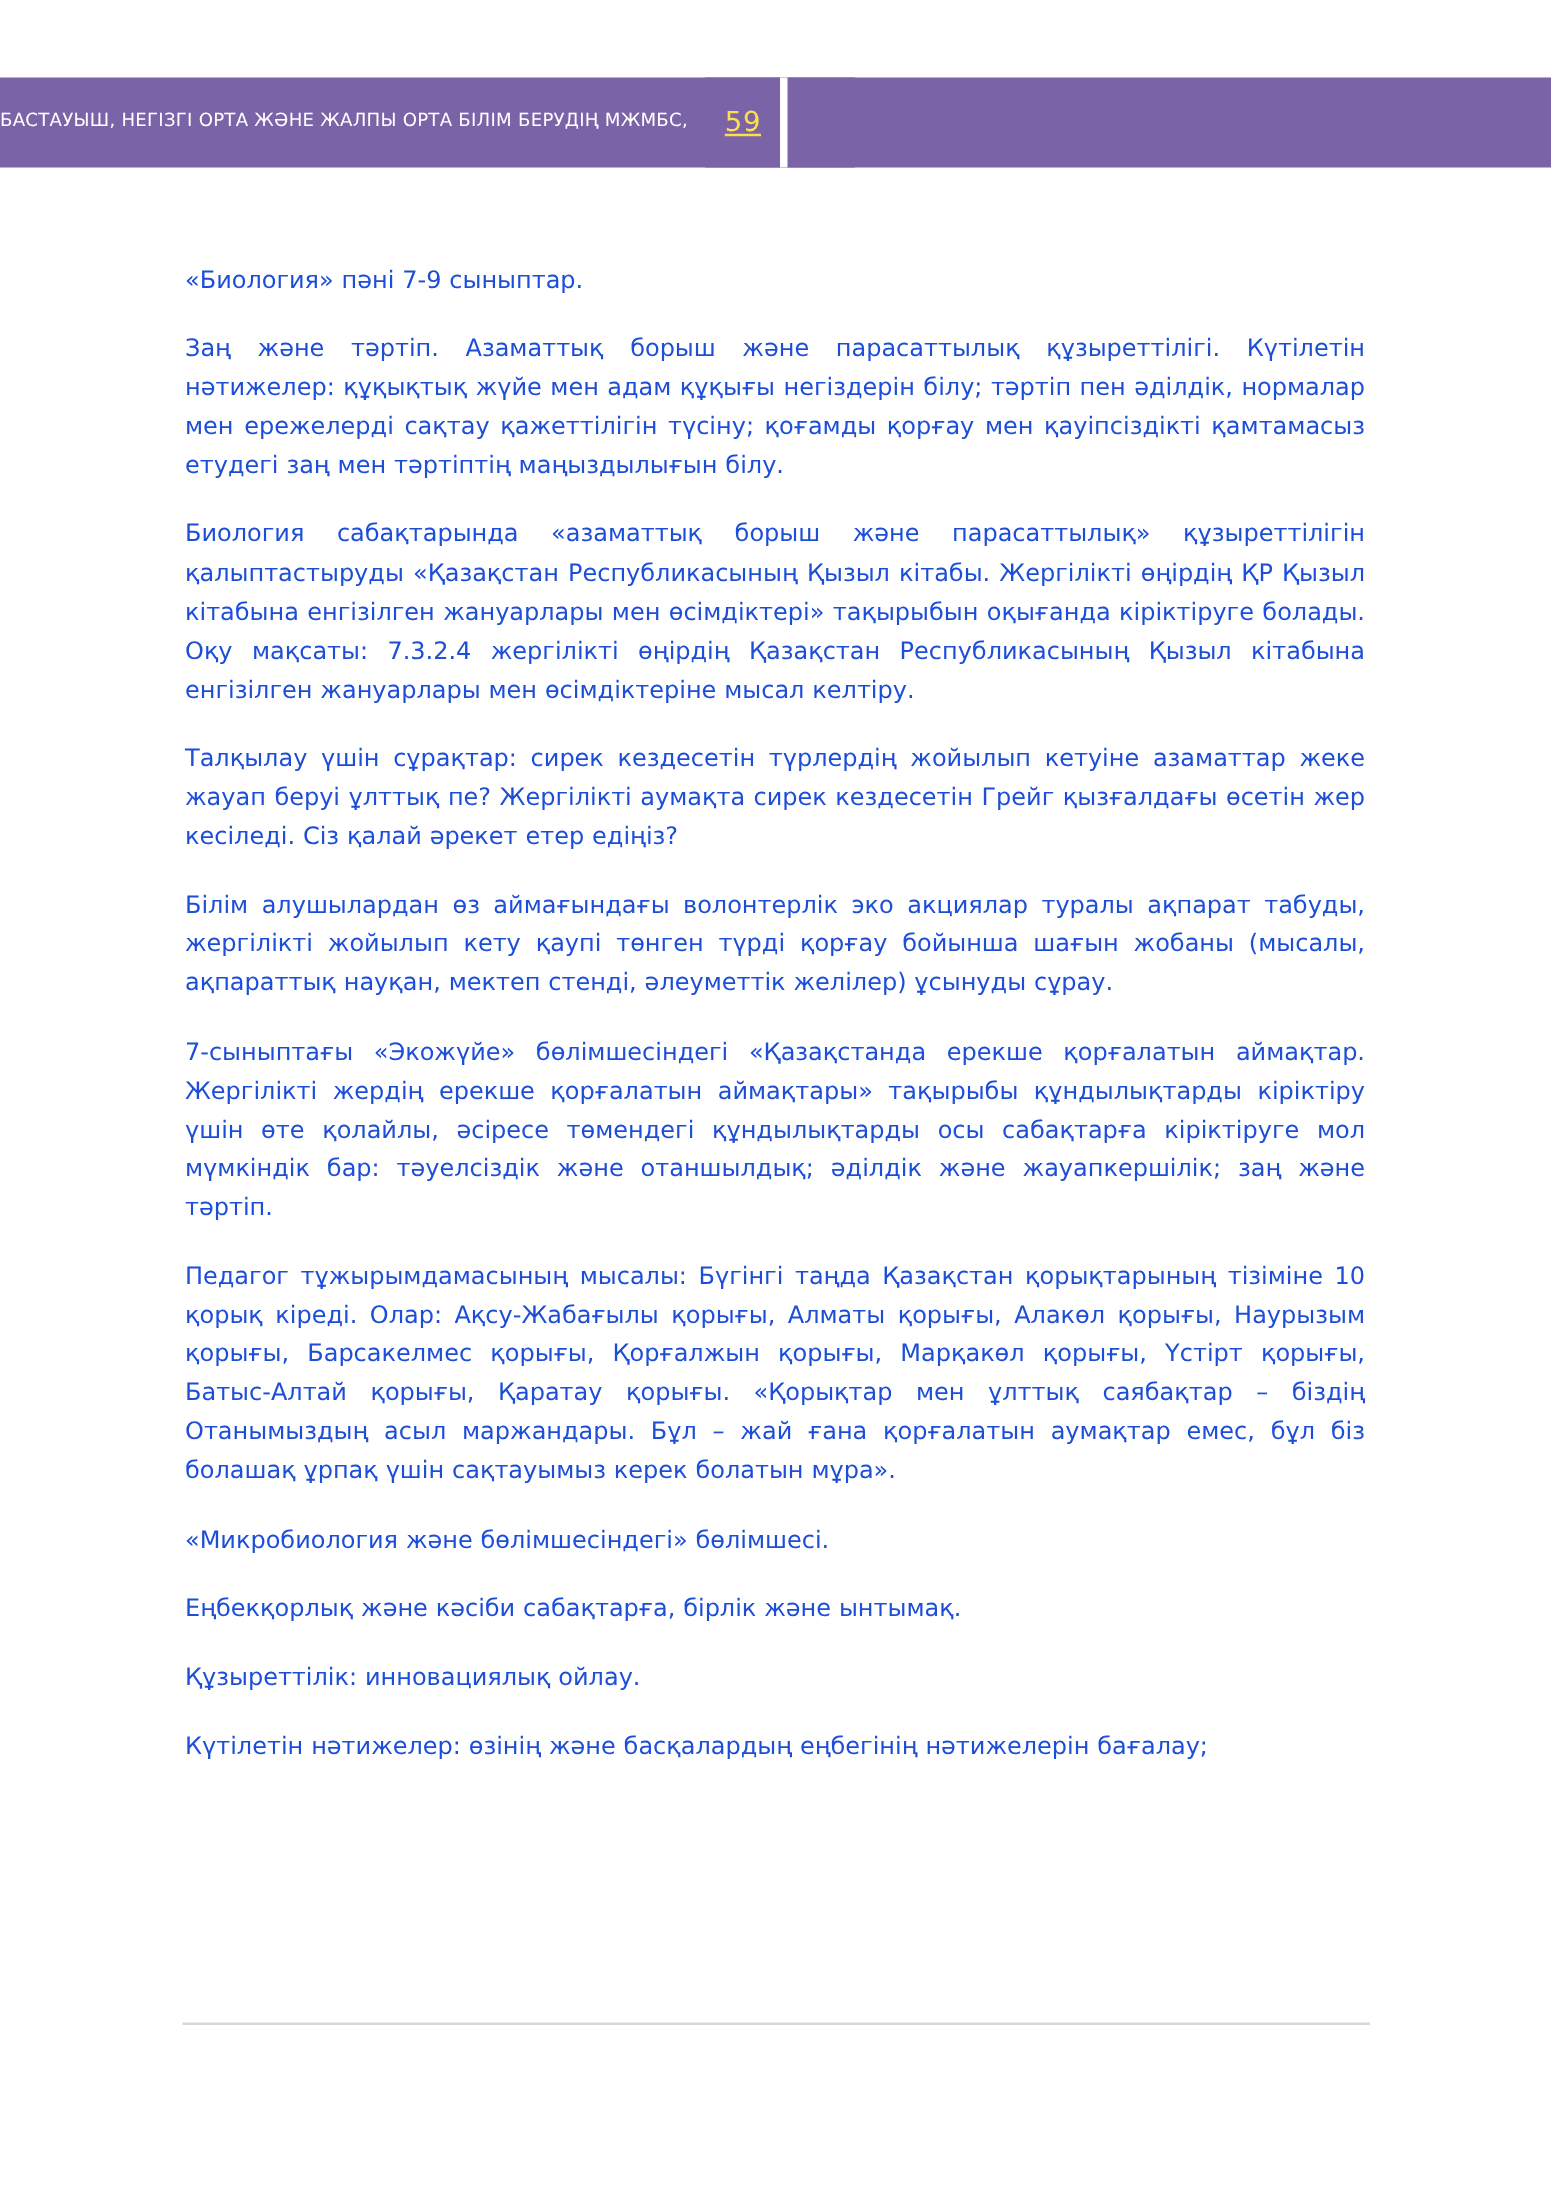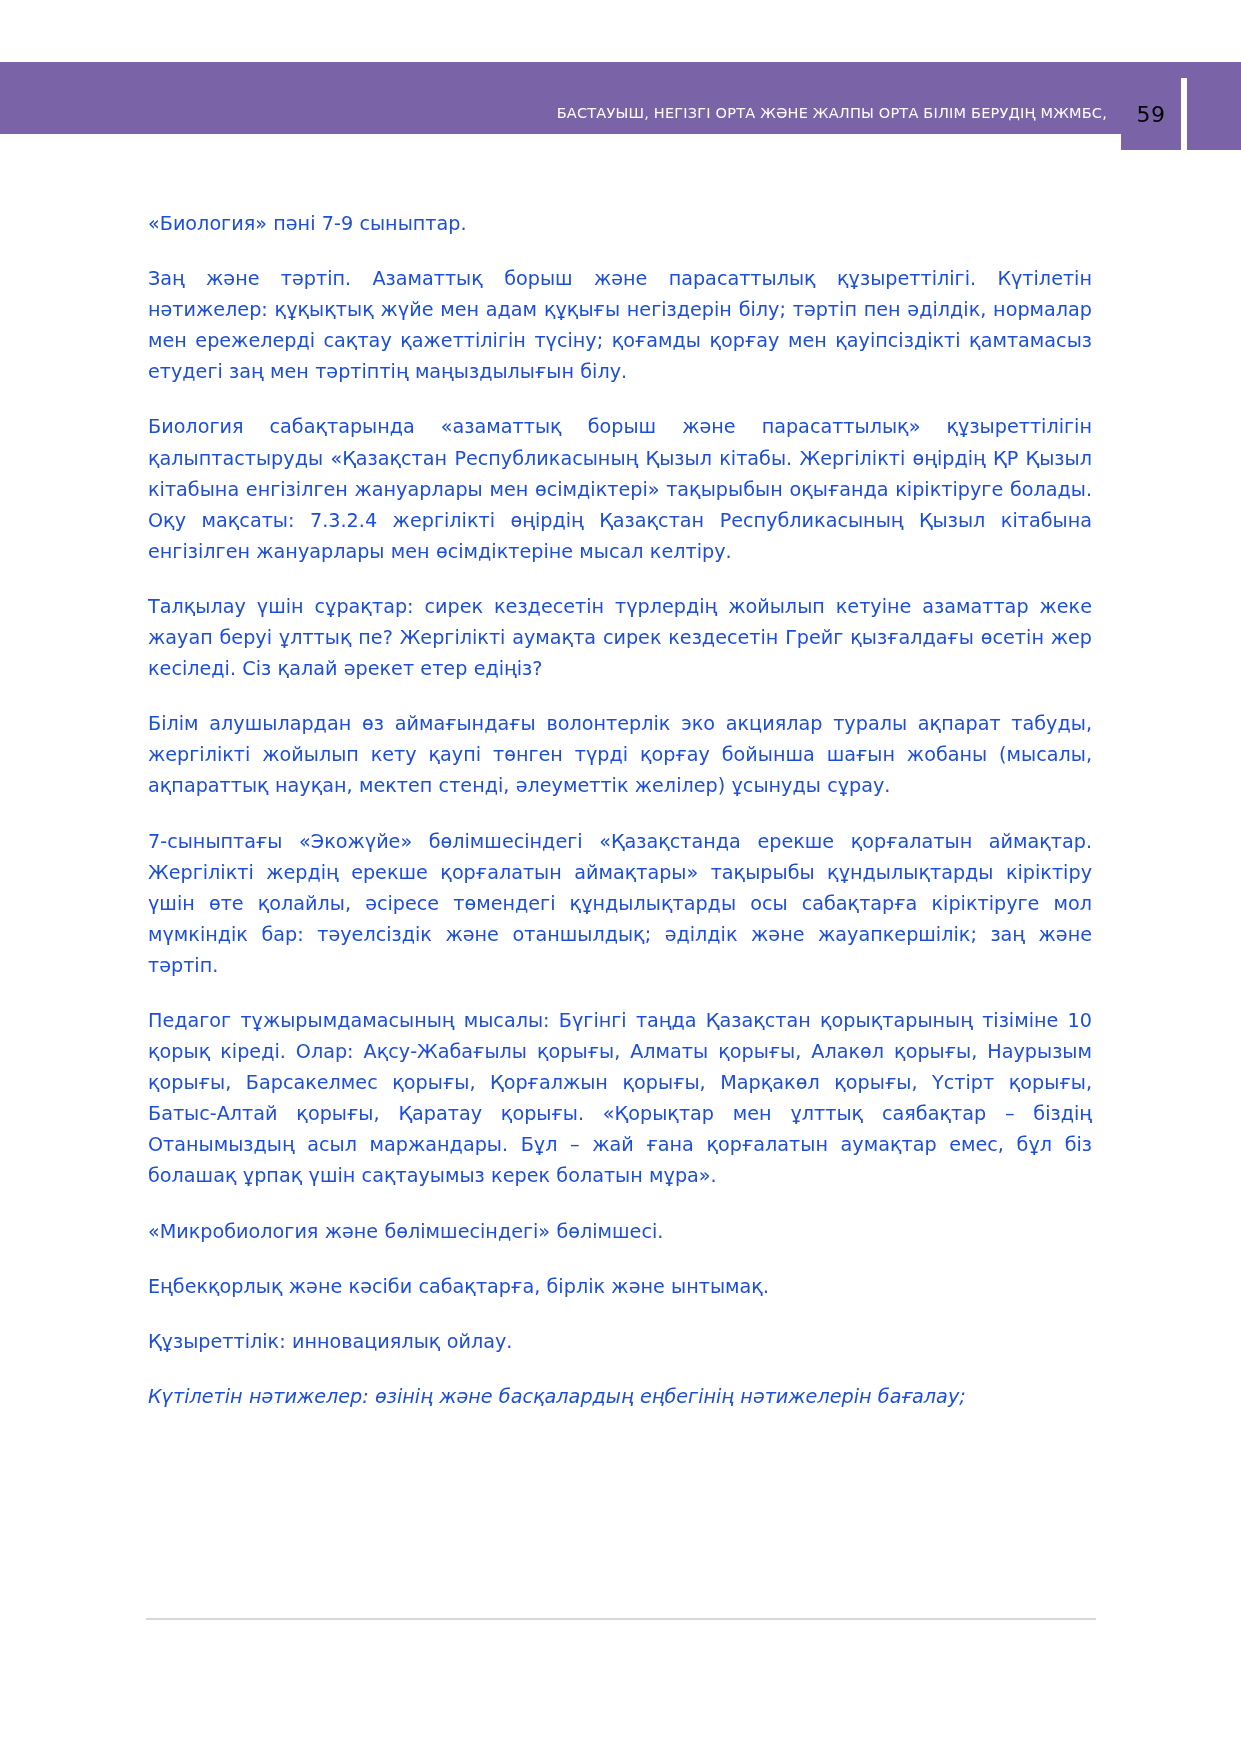"БАСТАУЫШ, НЕГІЗГІ ОРТА ЖӘНЕ ЖАЛПЫ" .header-inner { justify-content: flex-end -> none; top: 78px -> 62px }
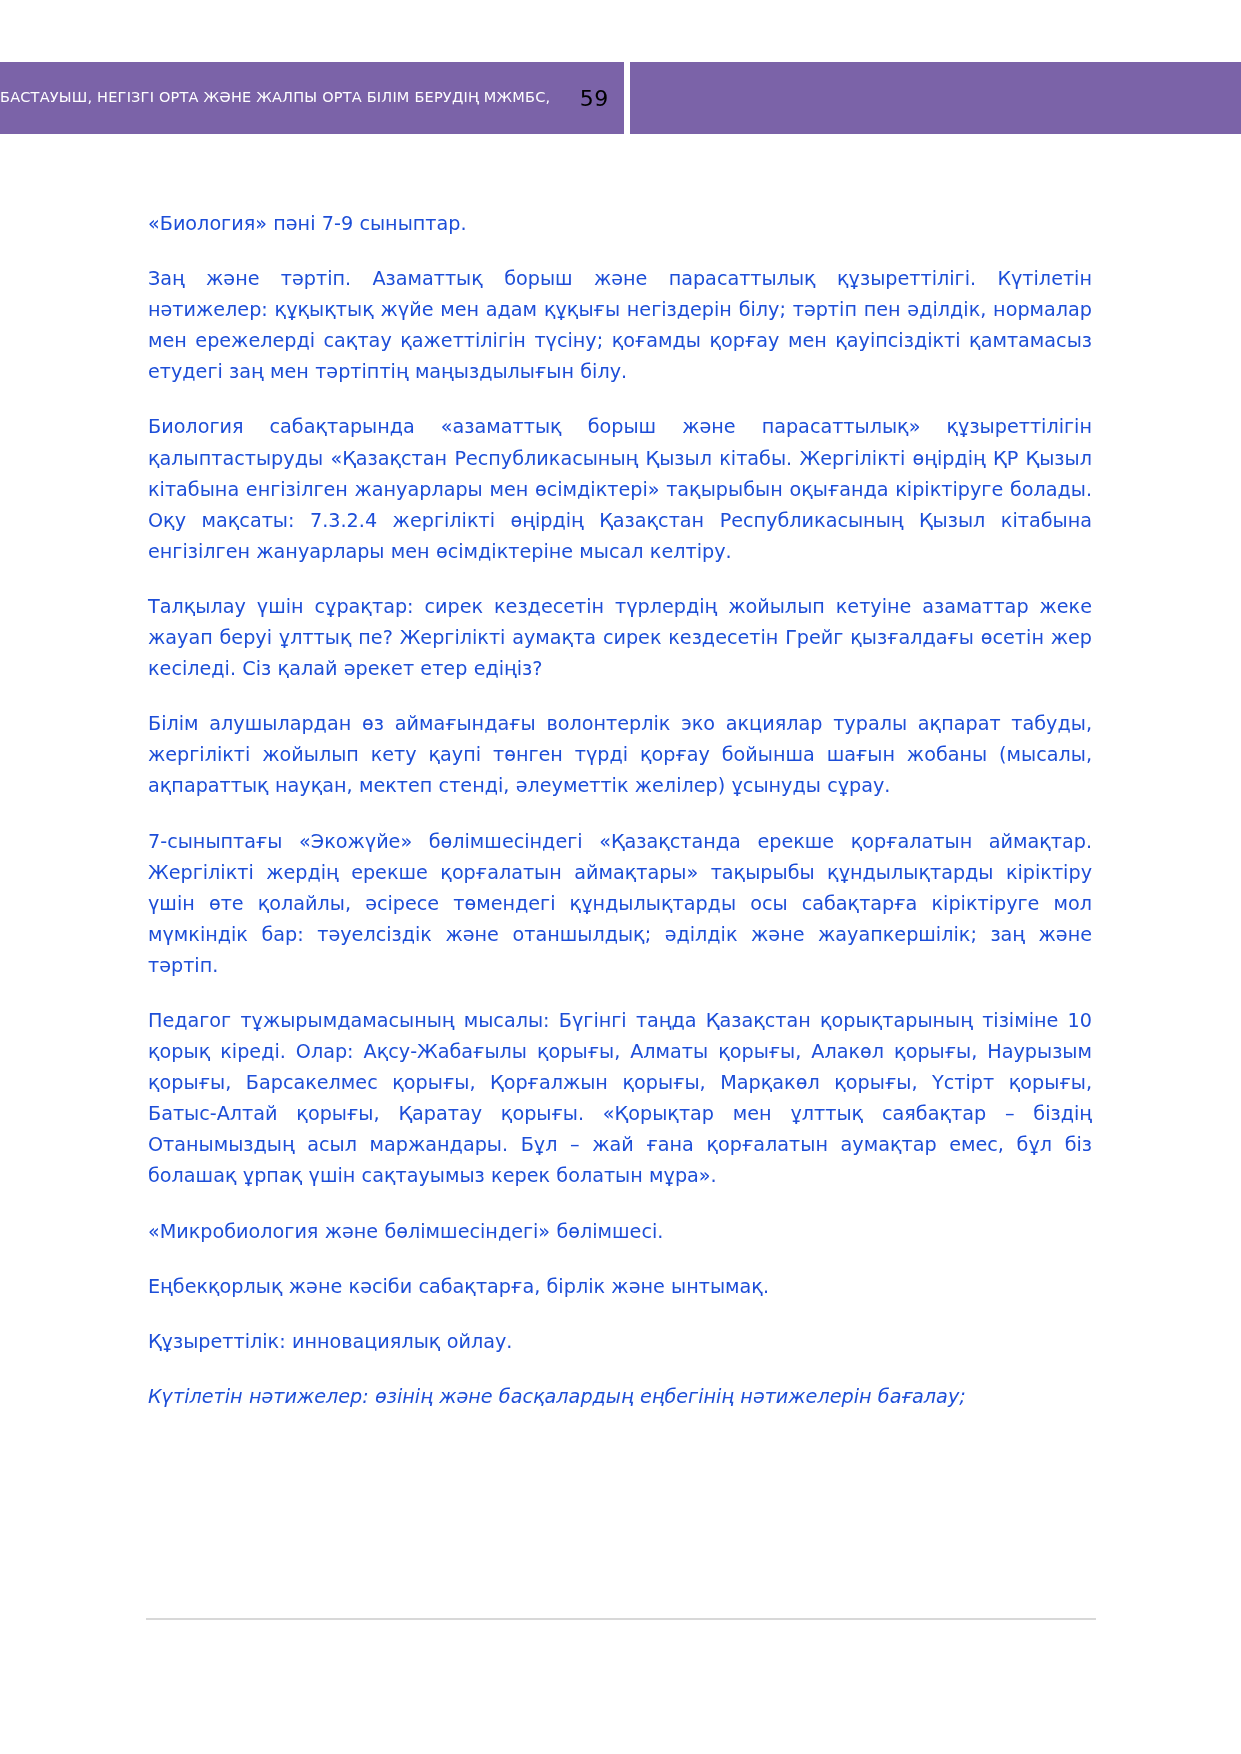"59" .page-number { color: #000000 -> #fde047; text-decoration: none -> underline }
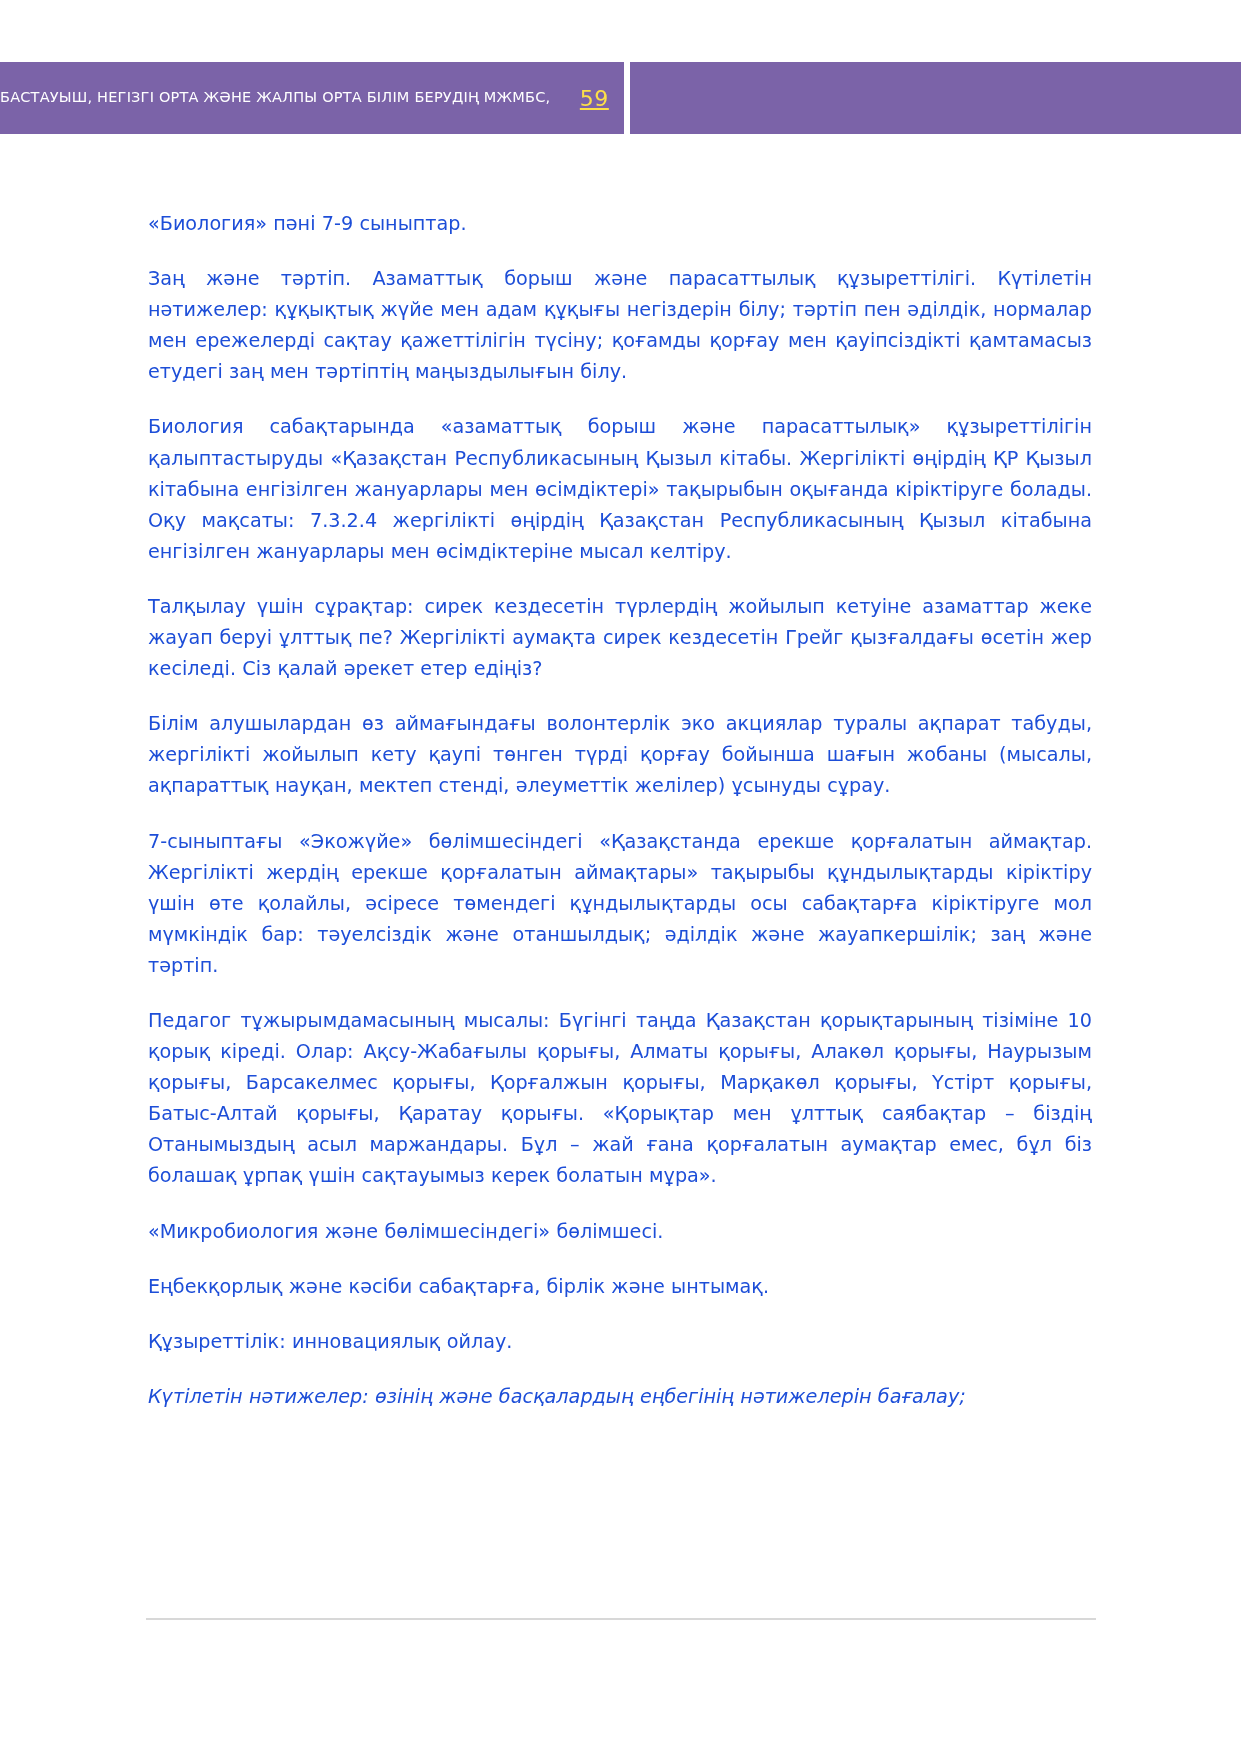"Күтілетін нәтижелер: өзінің және" .para:last-child { font-style: italic -> none }
